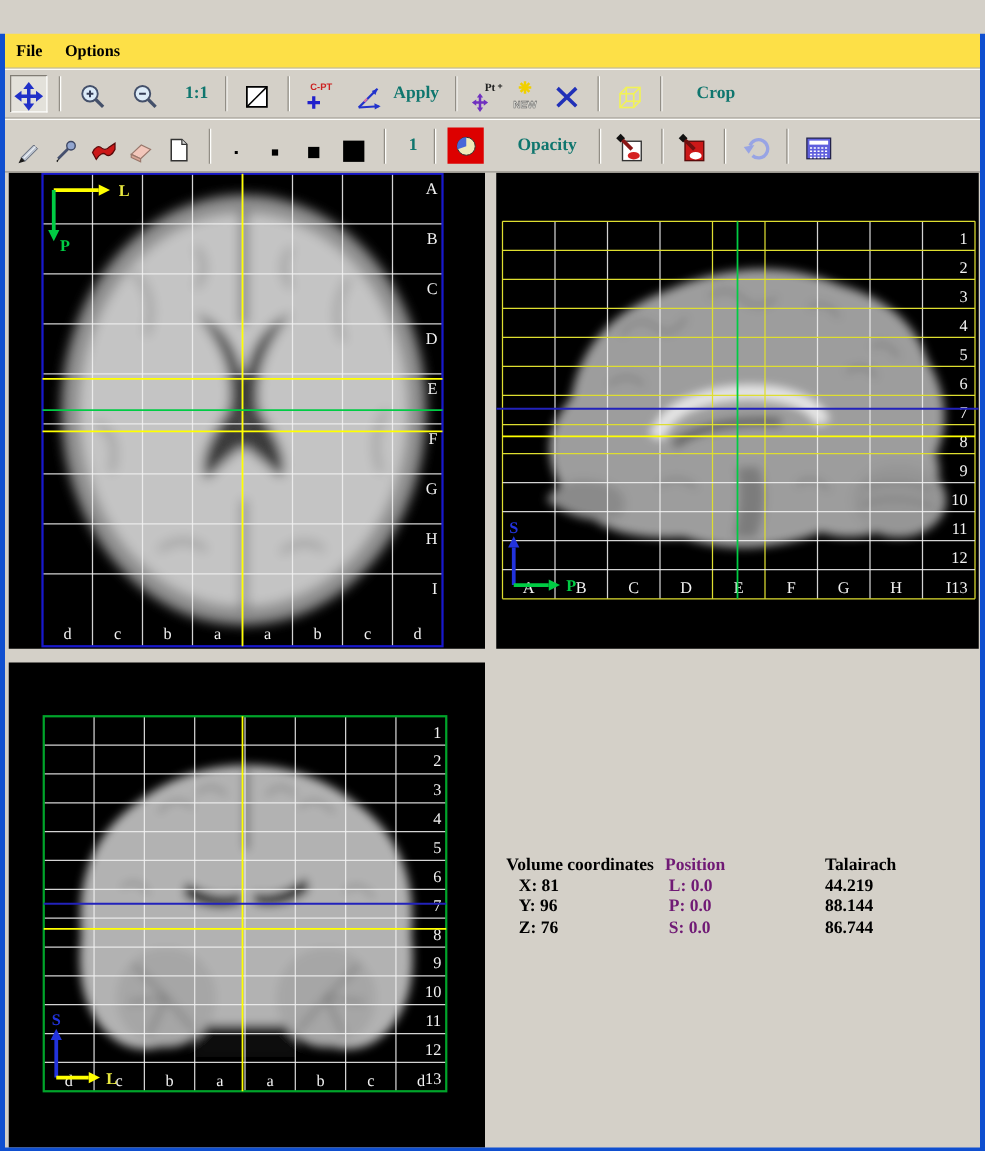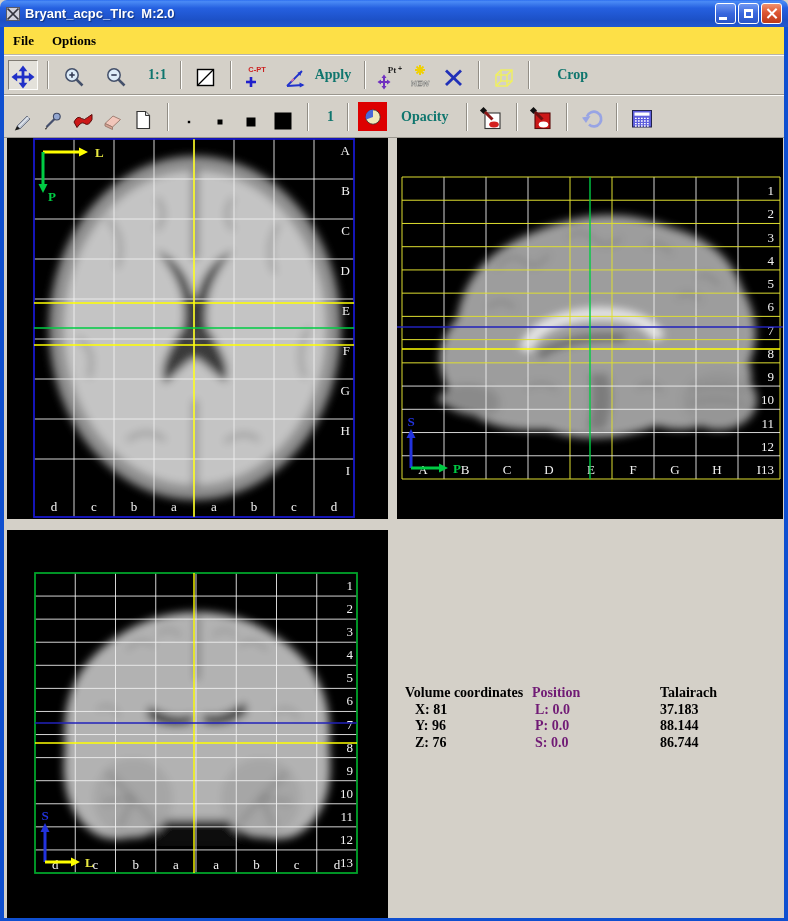"Bryant_acpc_Tlrc M:2.0" div.titlebar { html: <div> <svg> <rect></rect> <line></line> <line></line> </svg> <span>Bryant_acpc_Tlrc M:2.0</span> <div> <div> <div></div> </div> <div> <div></div> </div> <div> <div></div> </div> </div> </div> -> none }
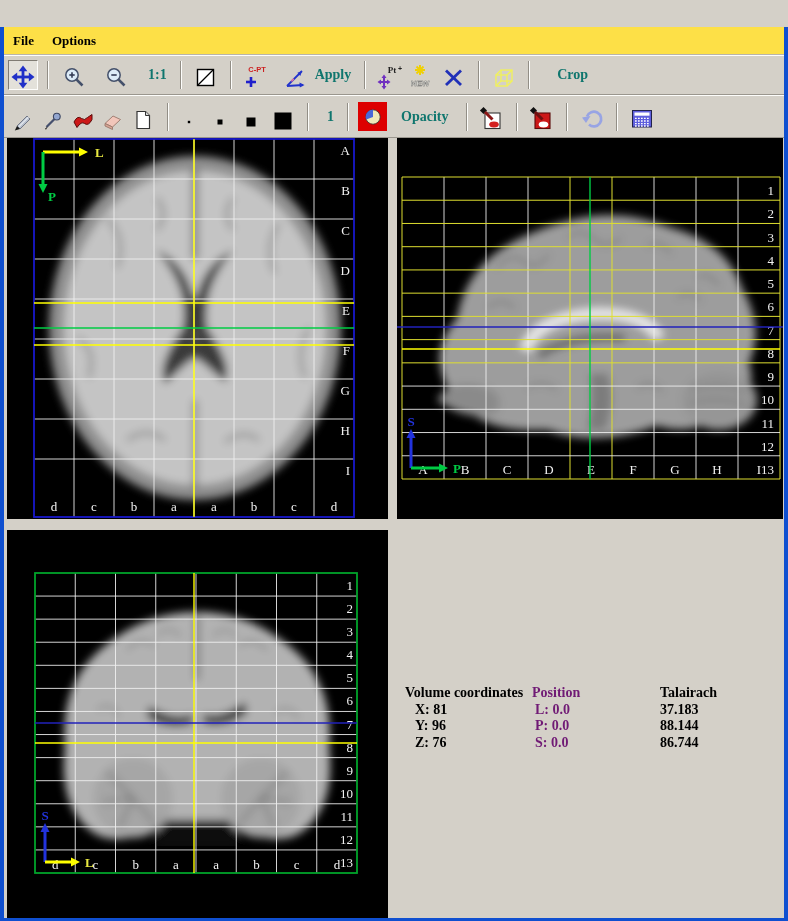"Opacity" span.tlabel { margin-left: 10px -> 23px }
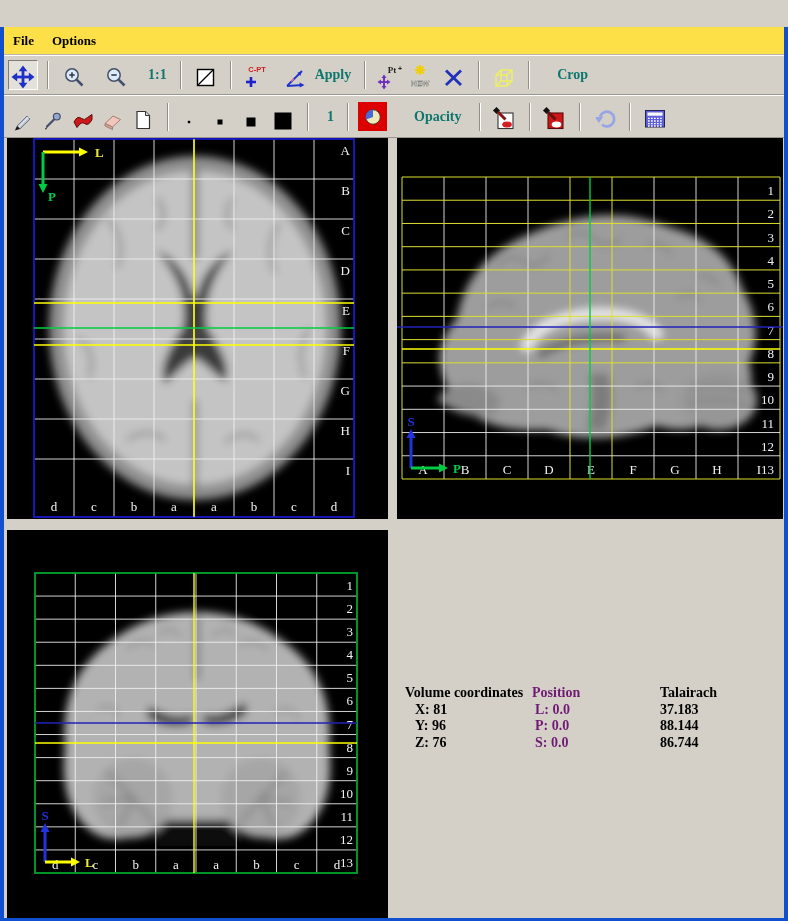"37.183" div { text: 37.183 -> 44.219 }
